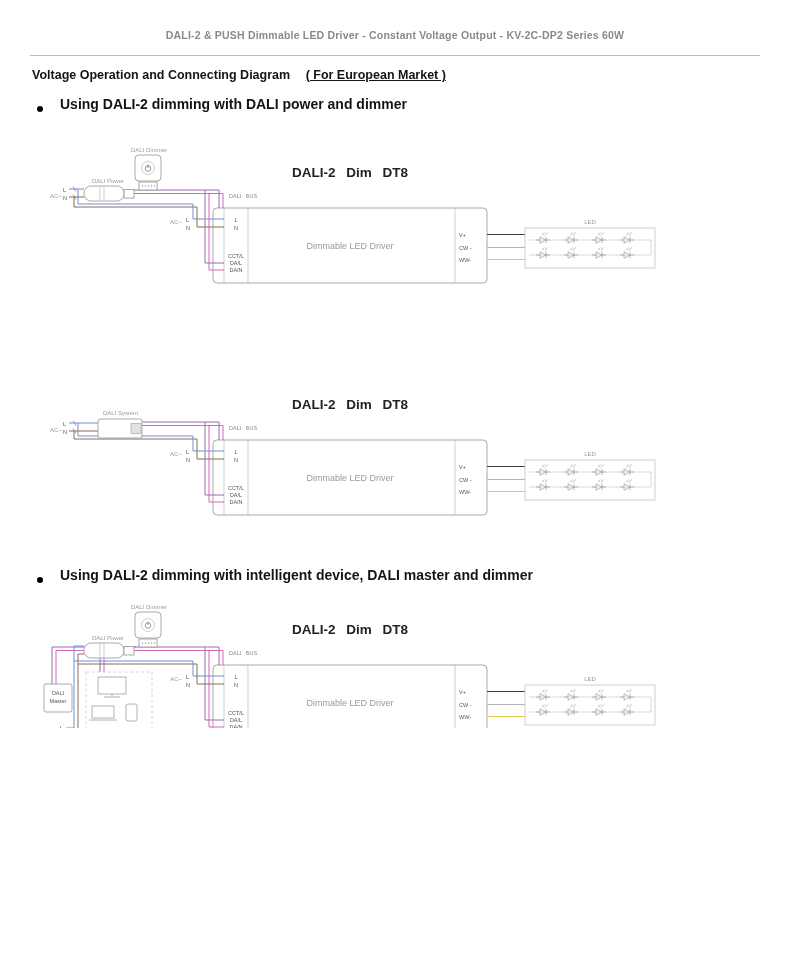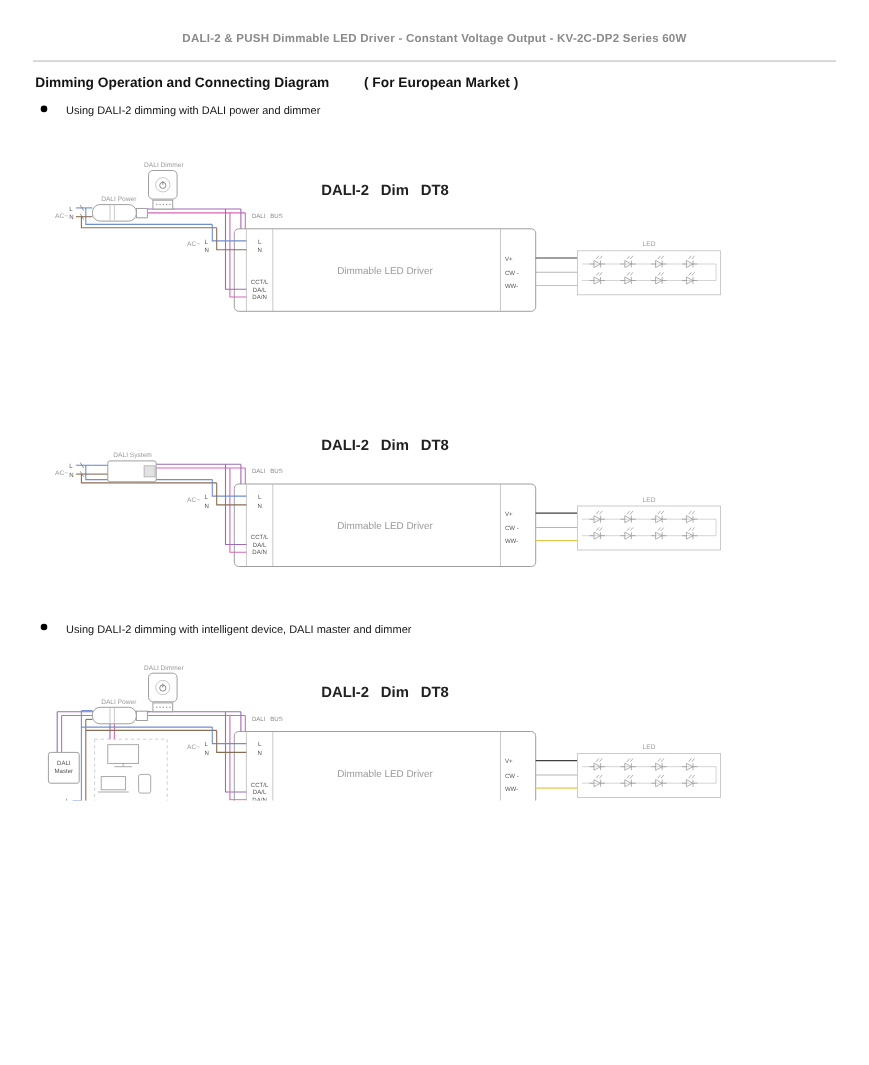"Dimming Operation and Connecting Diagram" span { text: Dimming -> Voltage }
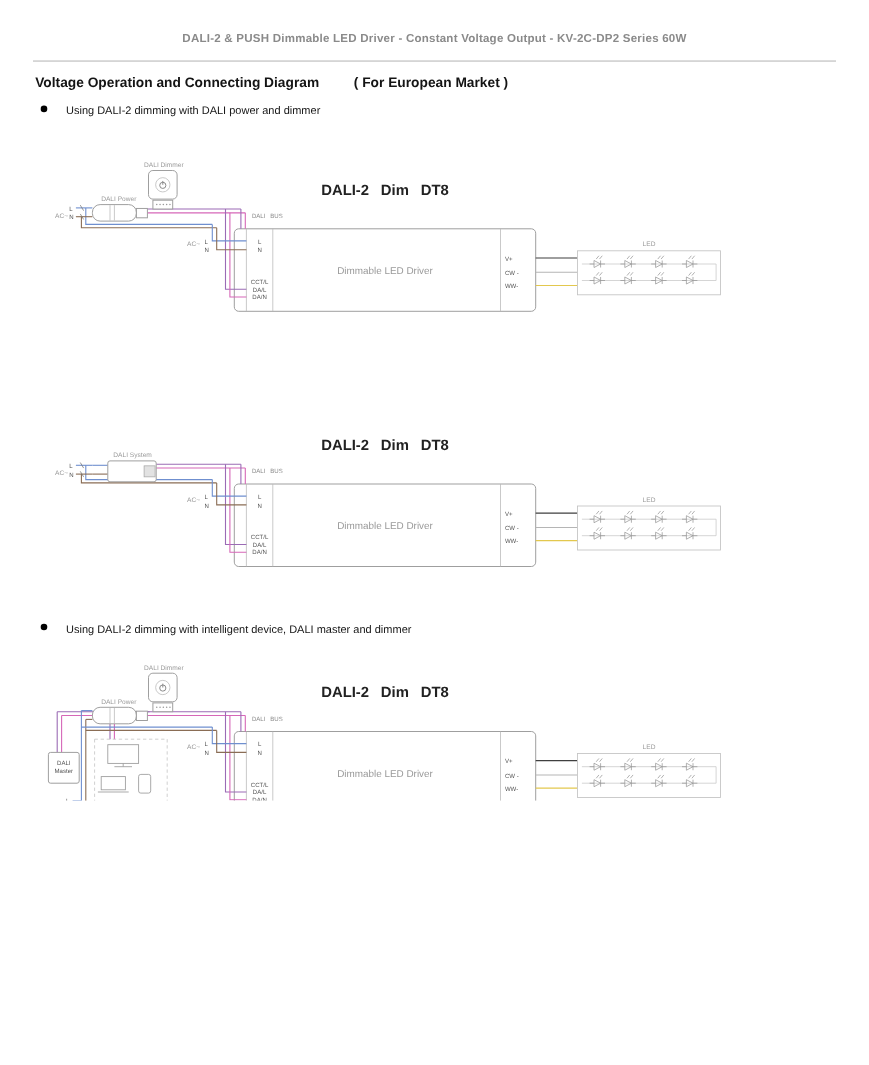"( For European Market )" .section-title .market { margin-left: 28px -> 12px; text-decoration: none -> underline }
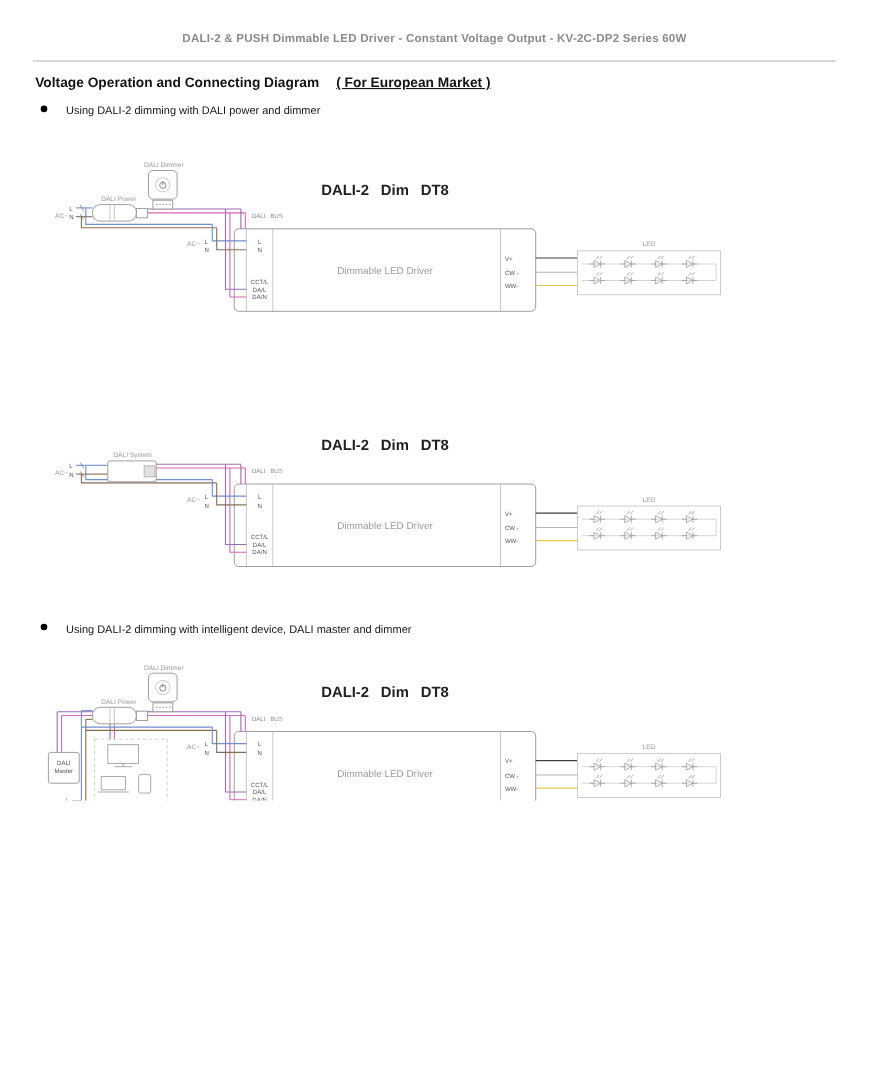"Using DALI-2 dimming with DALI" .bullet { align-items: flex-start -> flex-end; font-size: 10px -> 14px; font-weight: normal -> bold }
